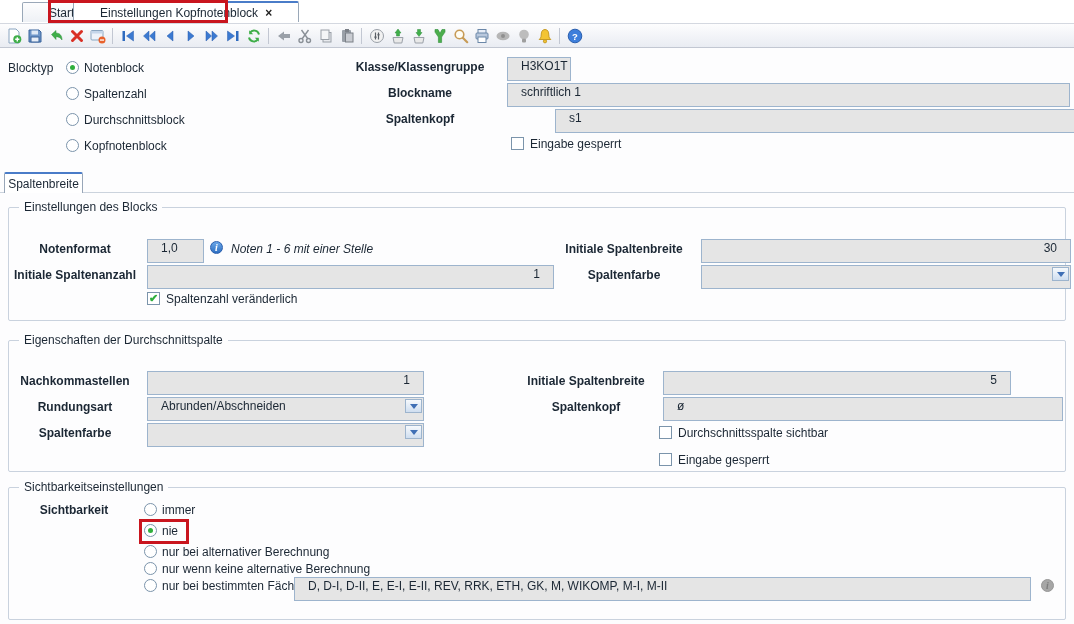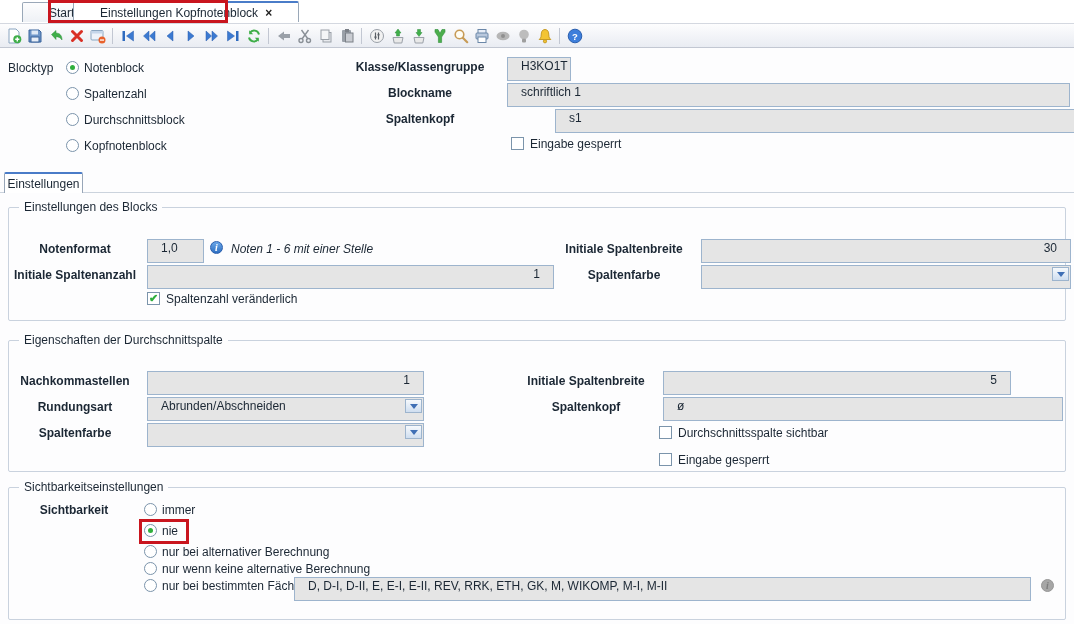"Einstellungen" span { text: Einstellungen -> Spaltenbreite }
